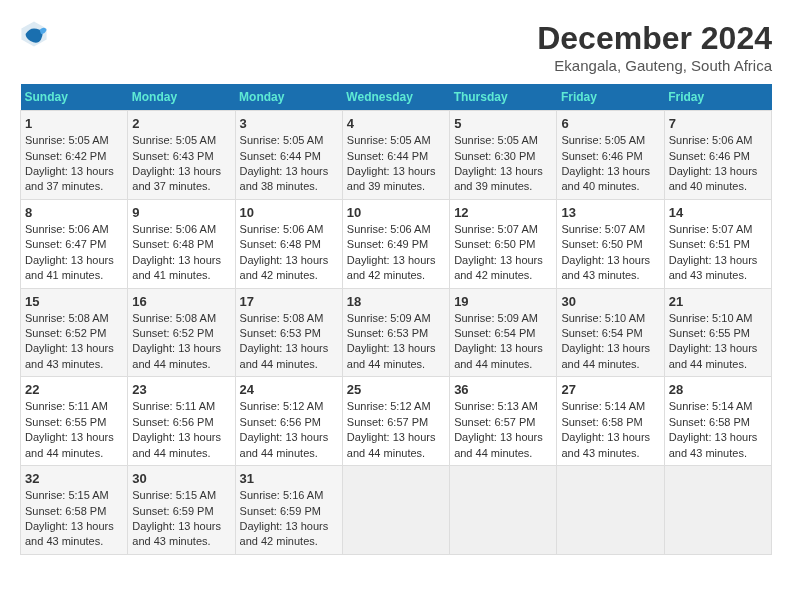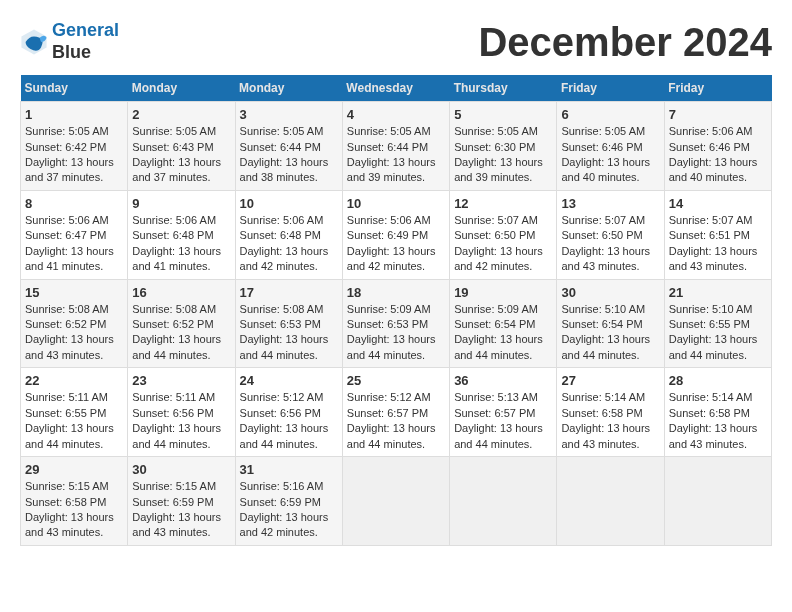"General" div.logo-text { html: <div> <div><span>General</span></div> <div>Blue</div> </div> -> none }
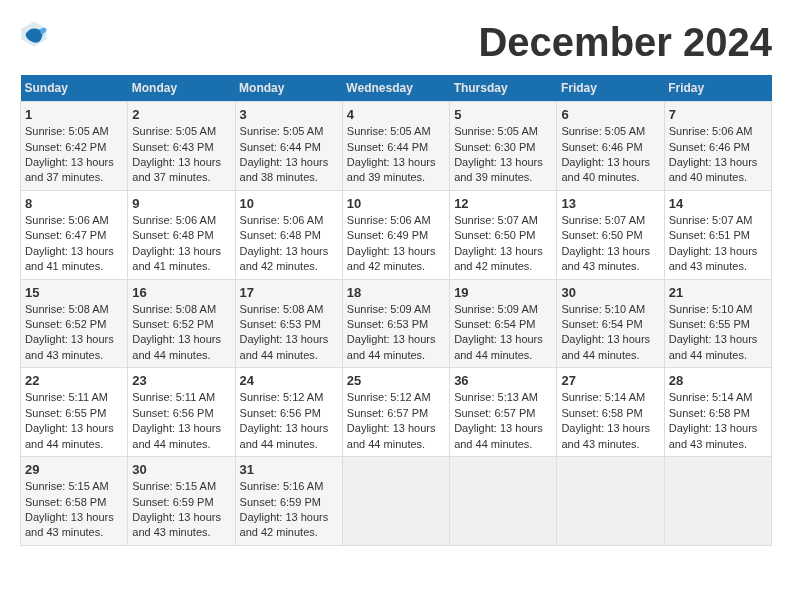"December 2024" .main-title { font-size: 40px -> 32px }
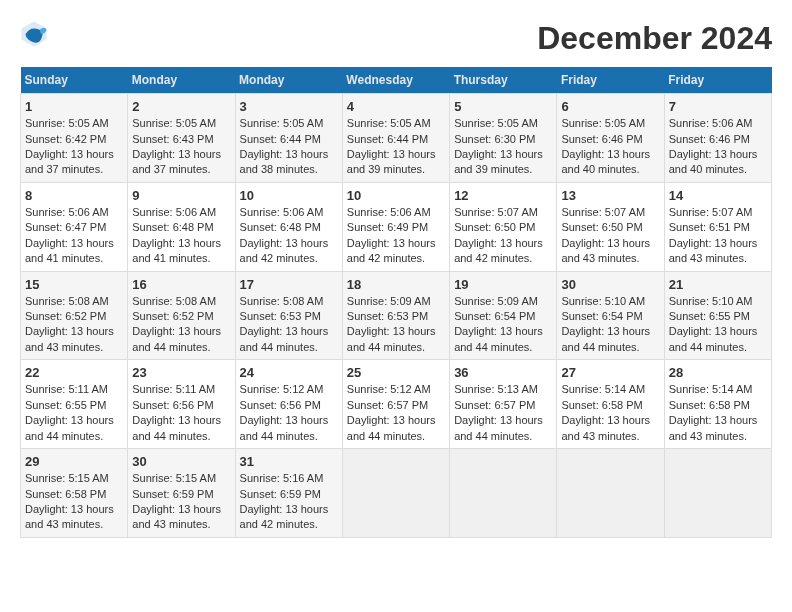"Ekangala, Gauteng, South Africa" div.subtitle { html: none -> <div>Ekangala, Gauteng, South Africa</div> }
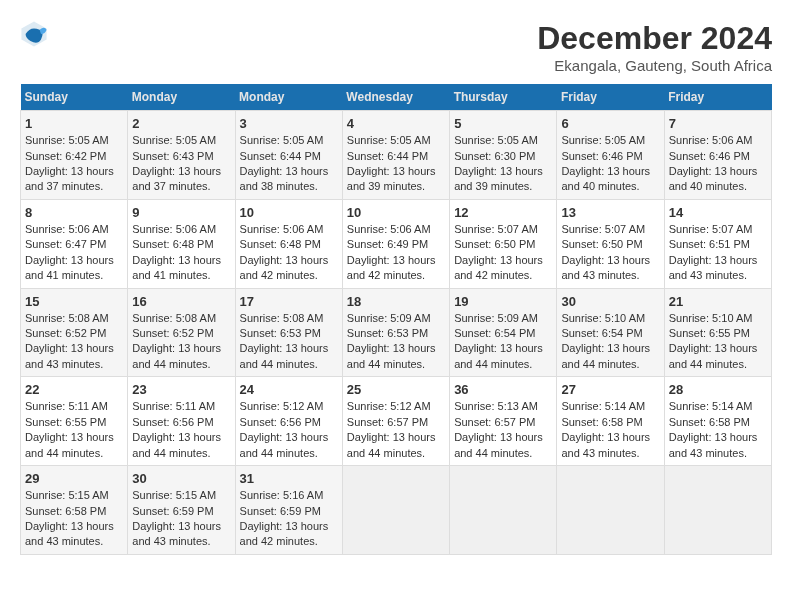"Sunday" thead tr th { color: #e5e5e5 -> #5eead4 }
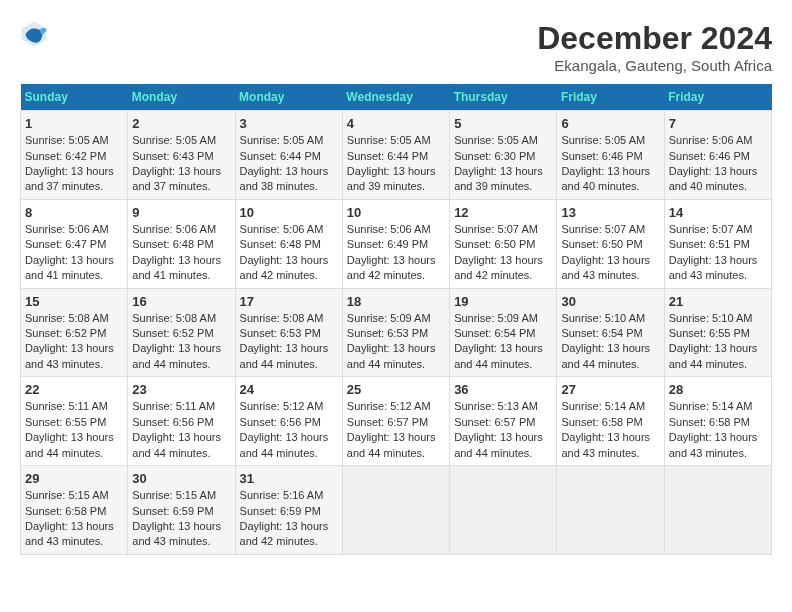"29" span.day-num { text: 29 -> 32 }
